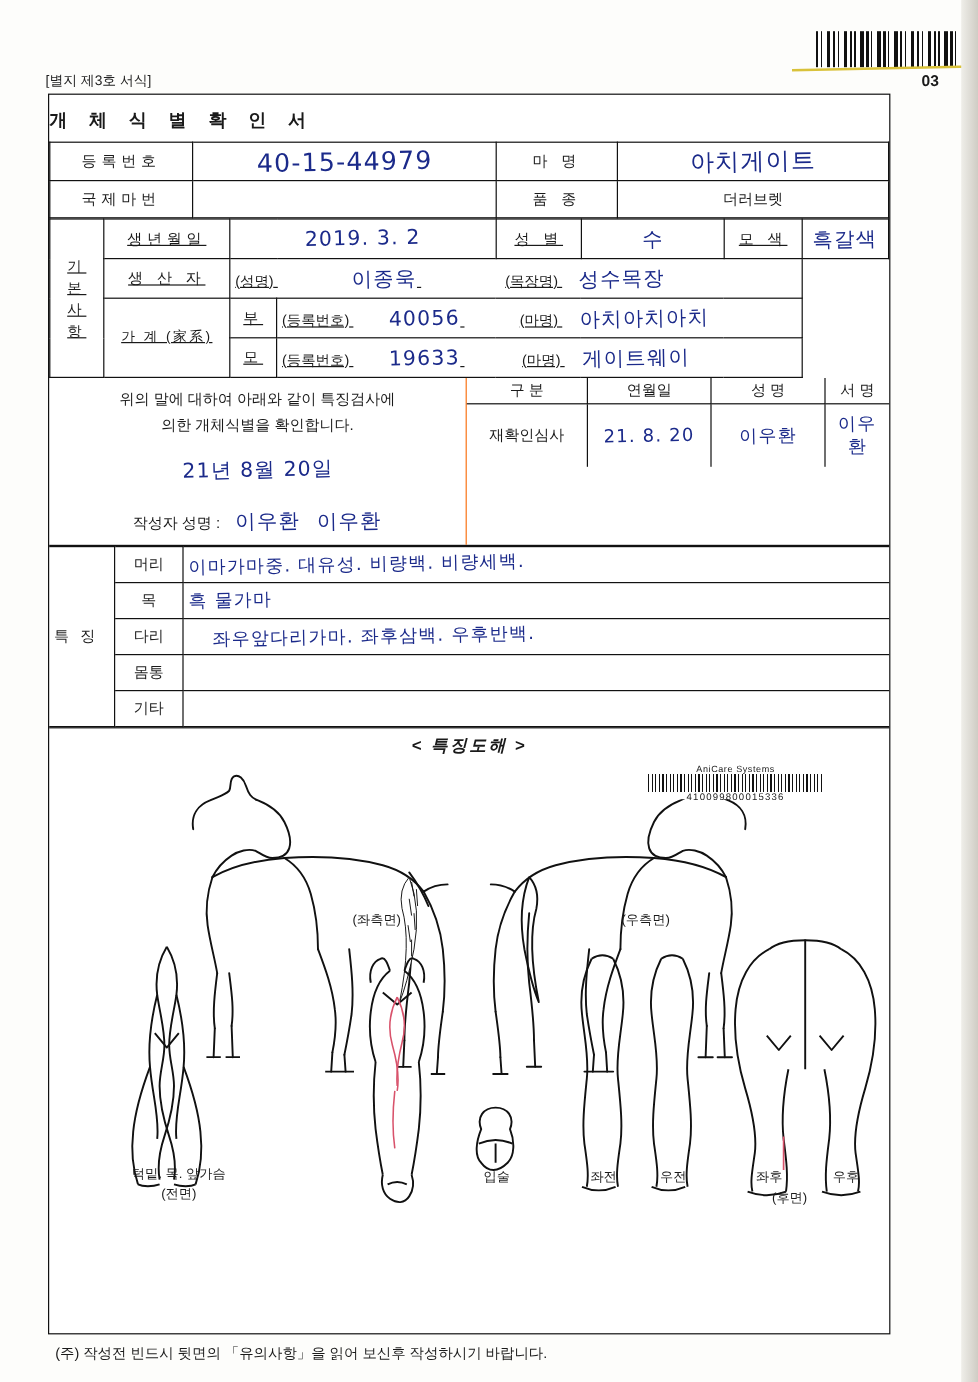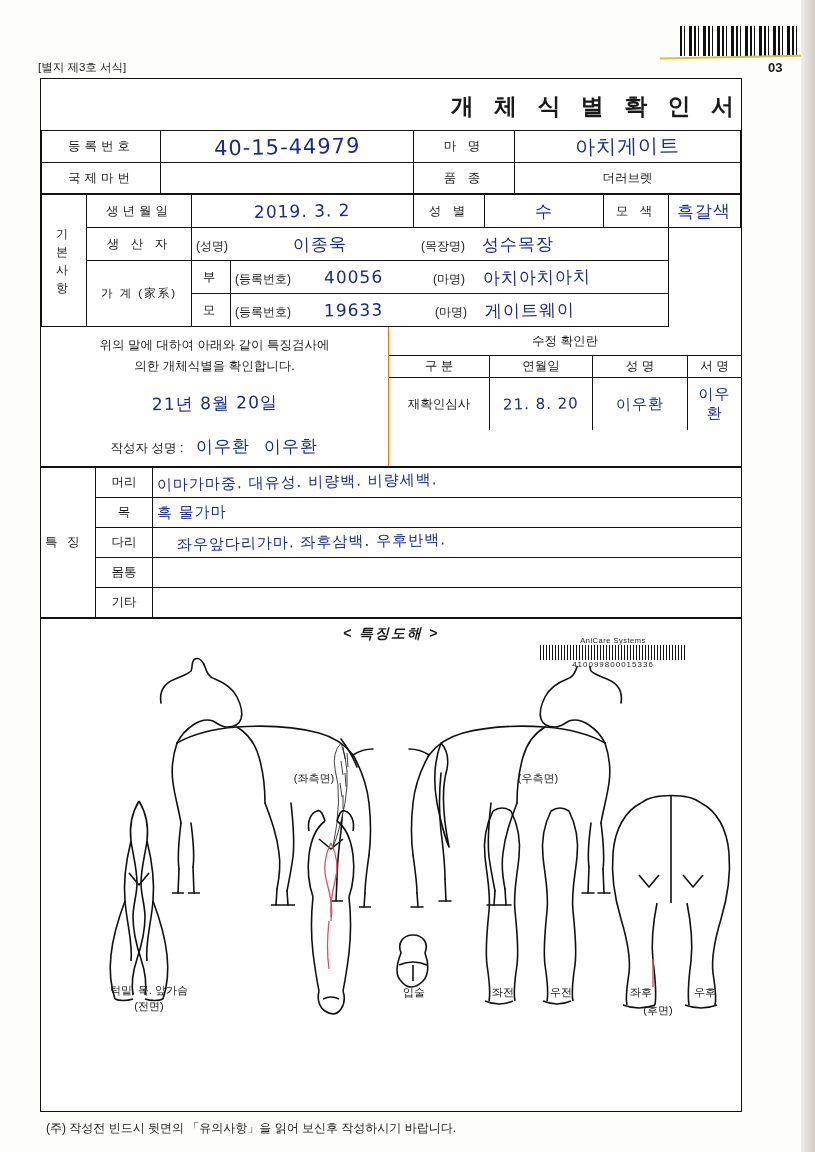"개 체 식 별 확" .title { font-size: 23px -> 15px; text-align: right -> left }
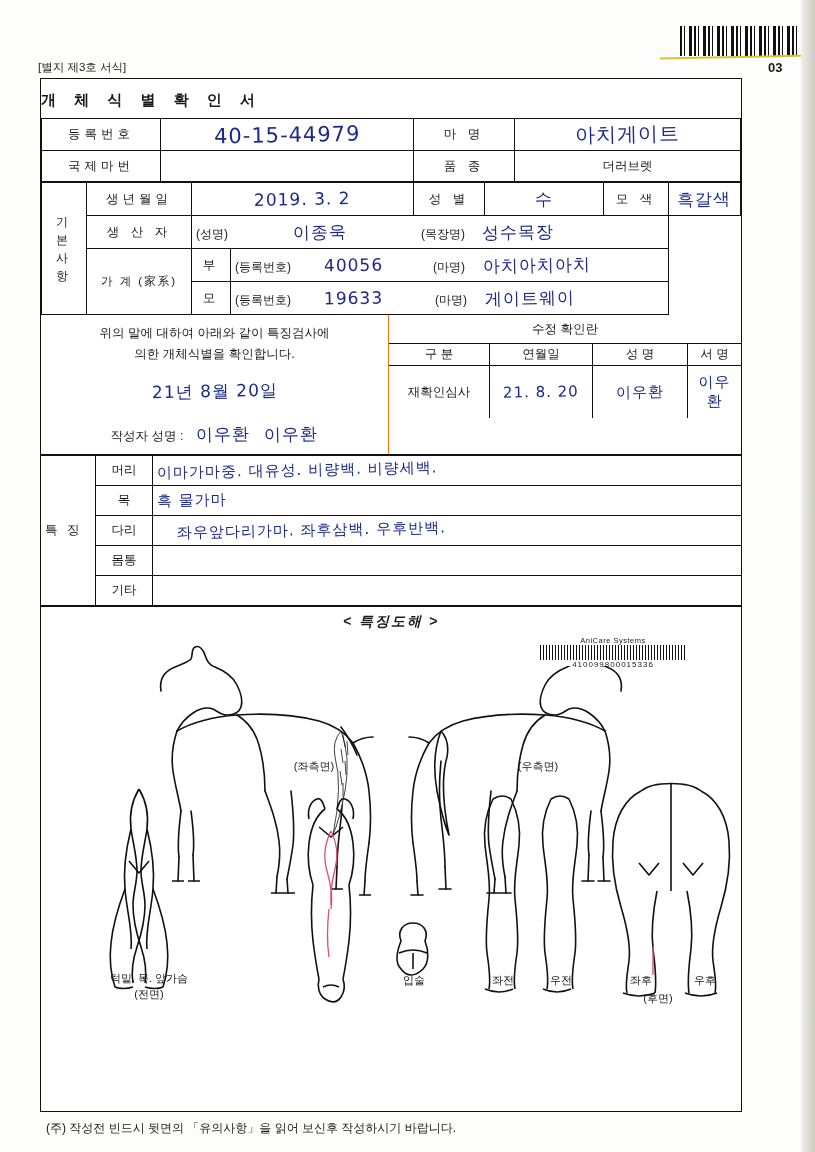"생년월일" .sec2 td { text-decoration: none -> underline }
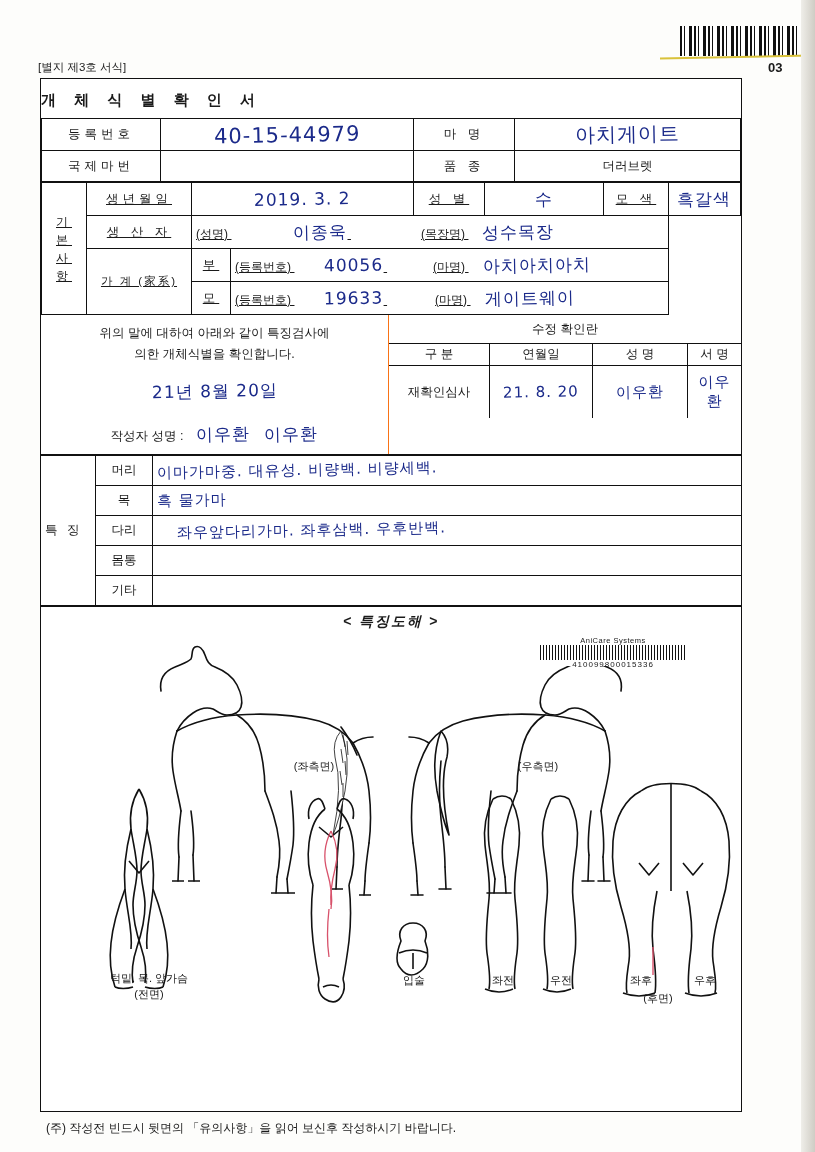"수정 확인란" div { html: <div>수정 확인란</div> -> none }
